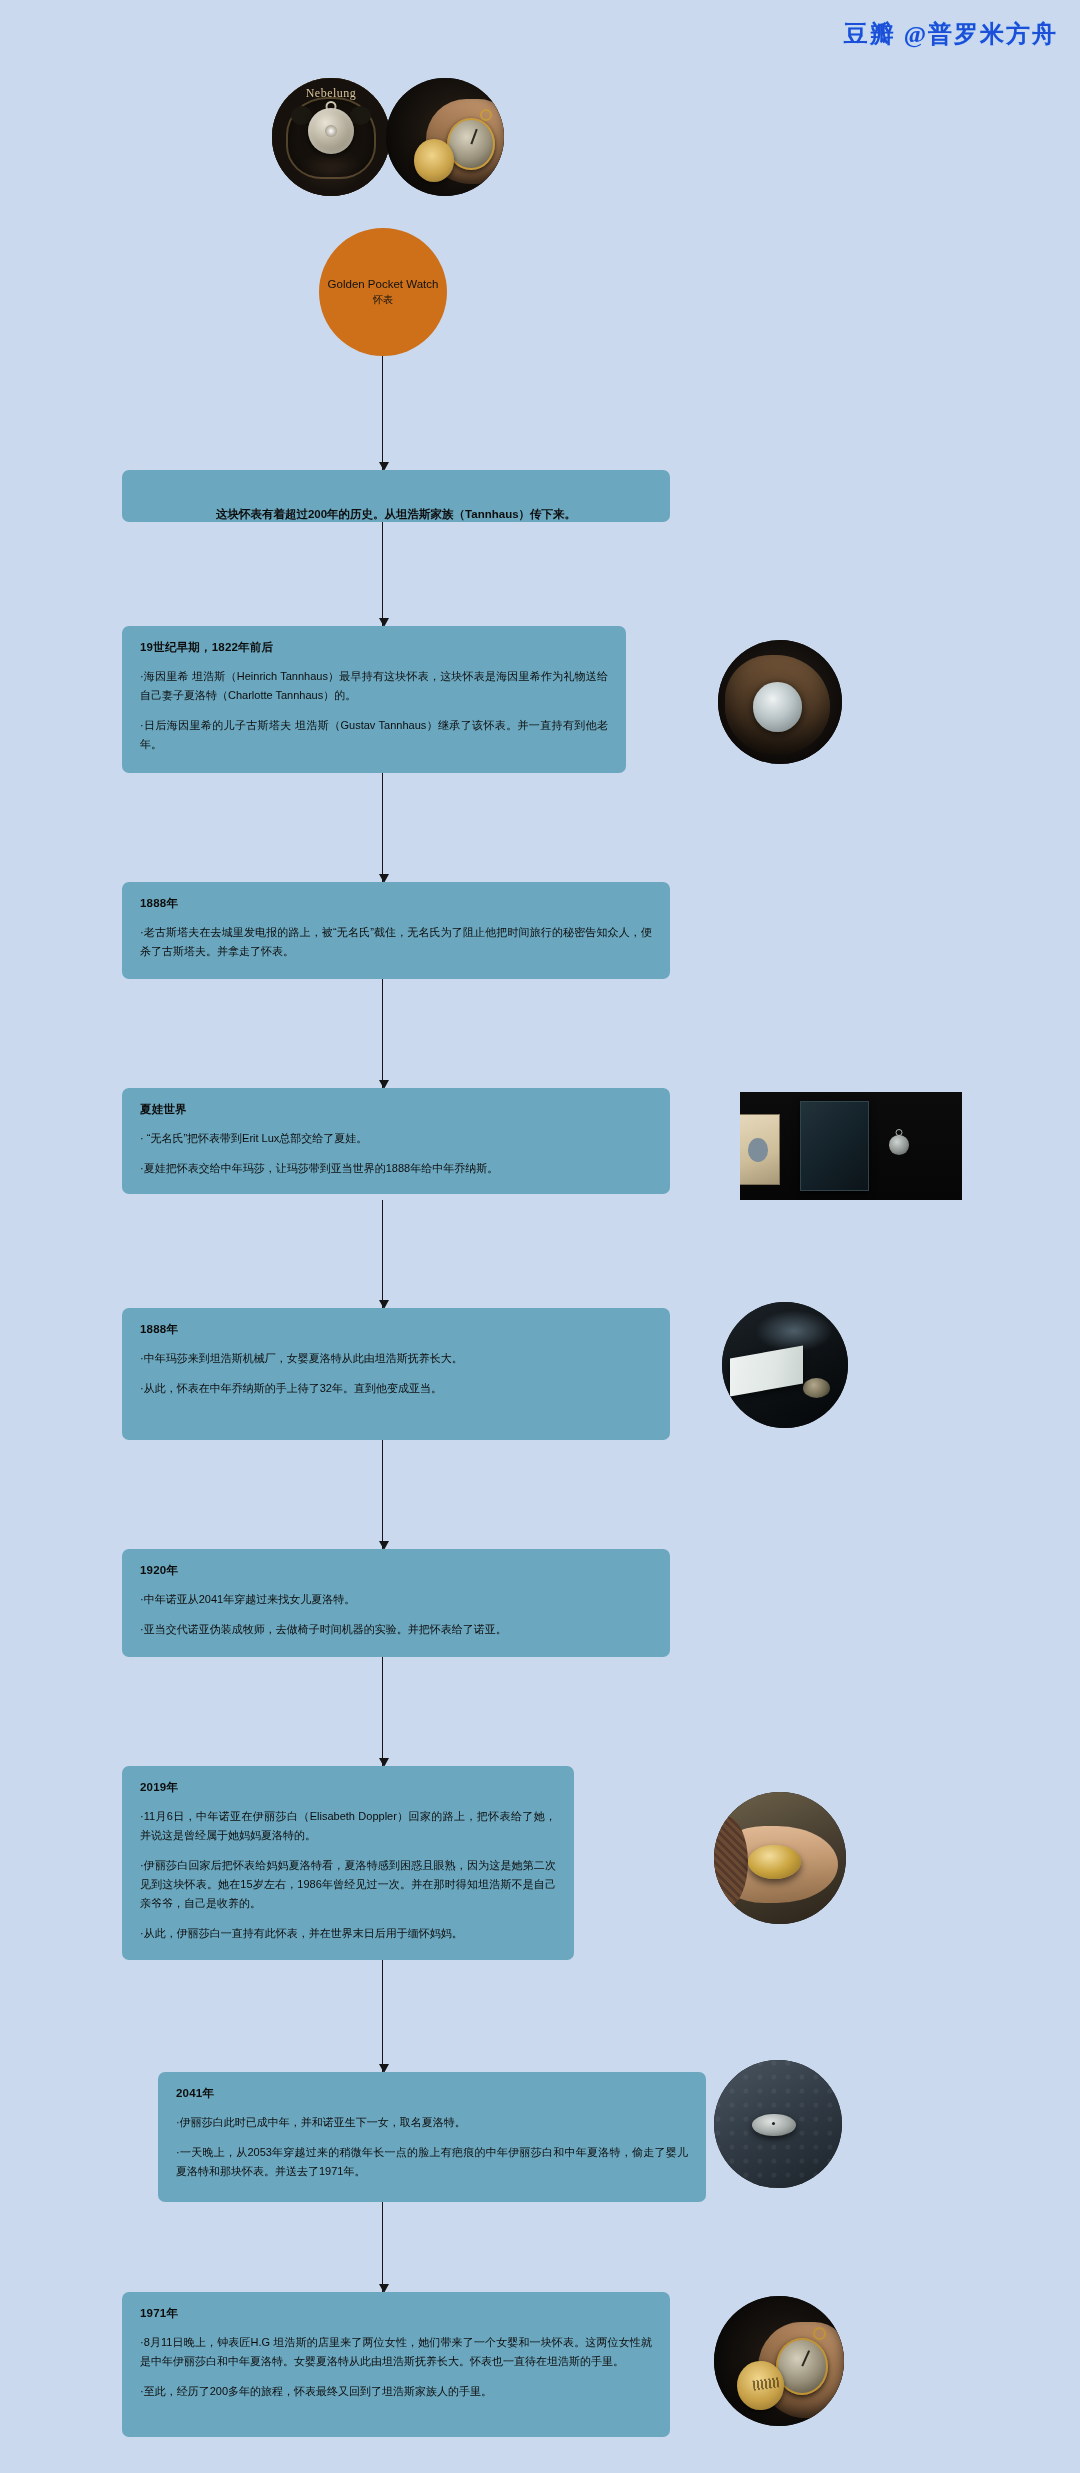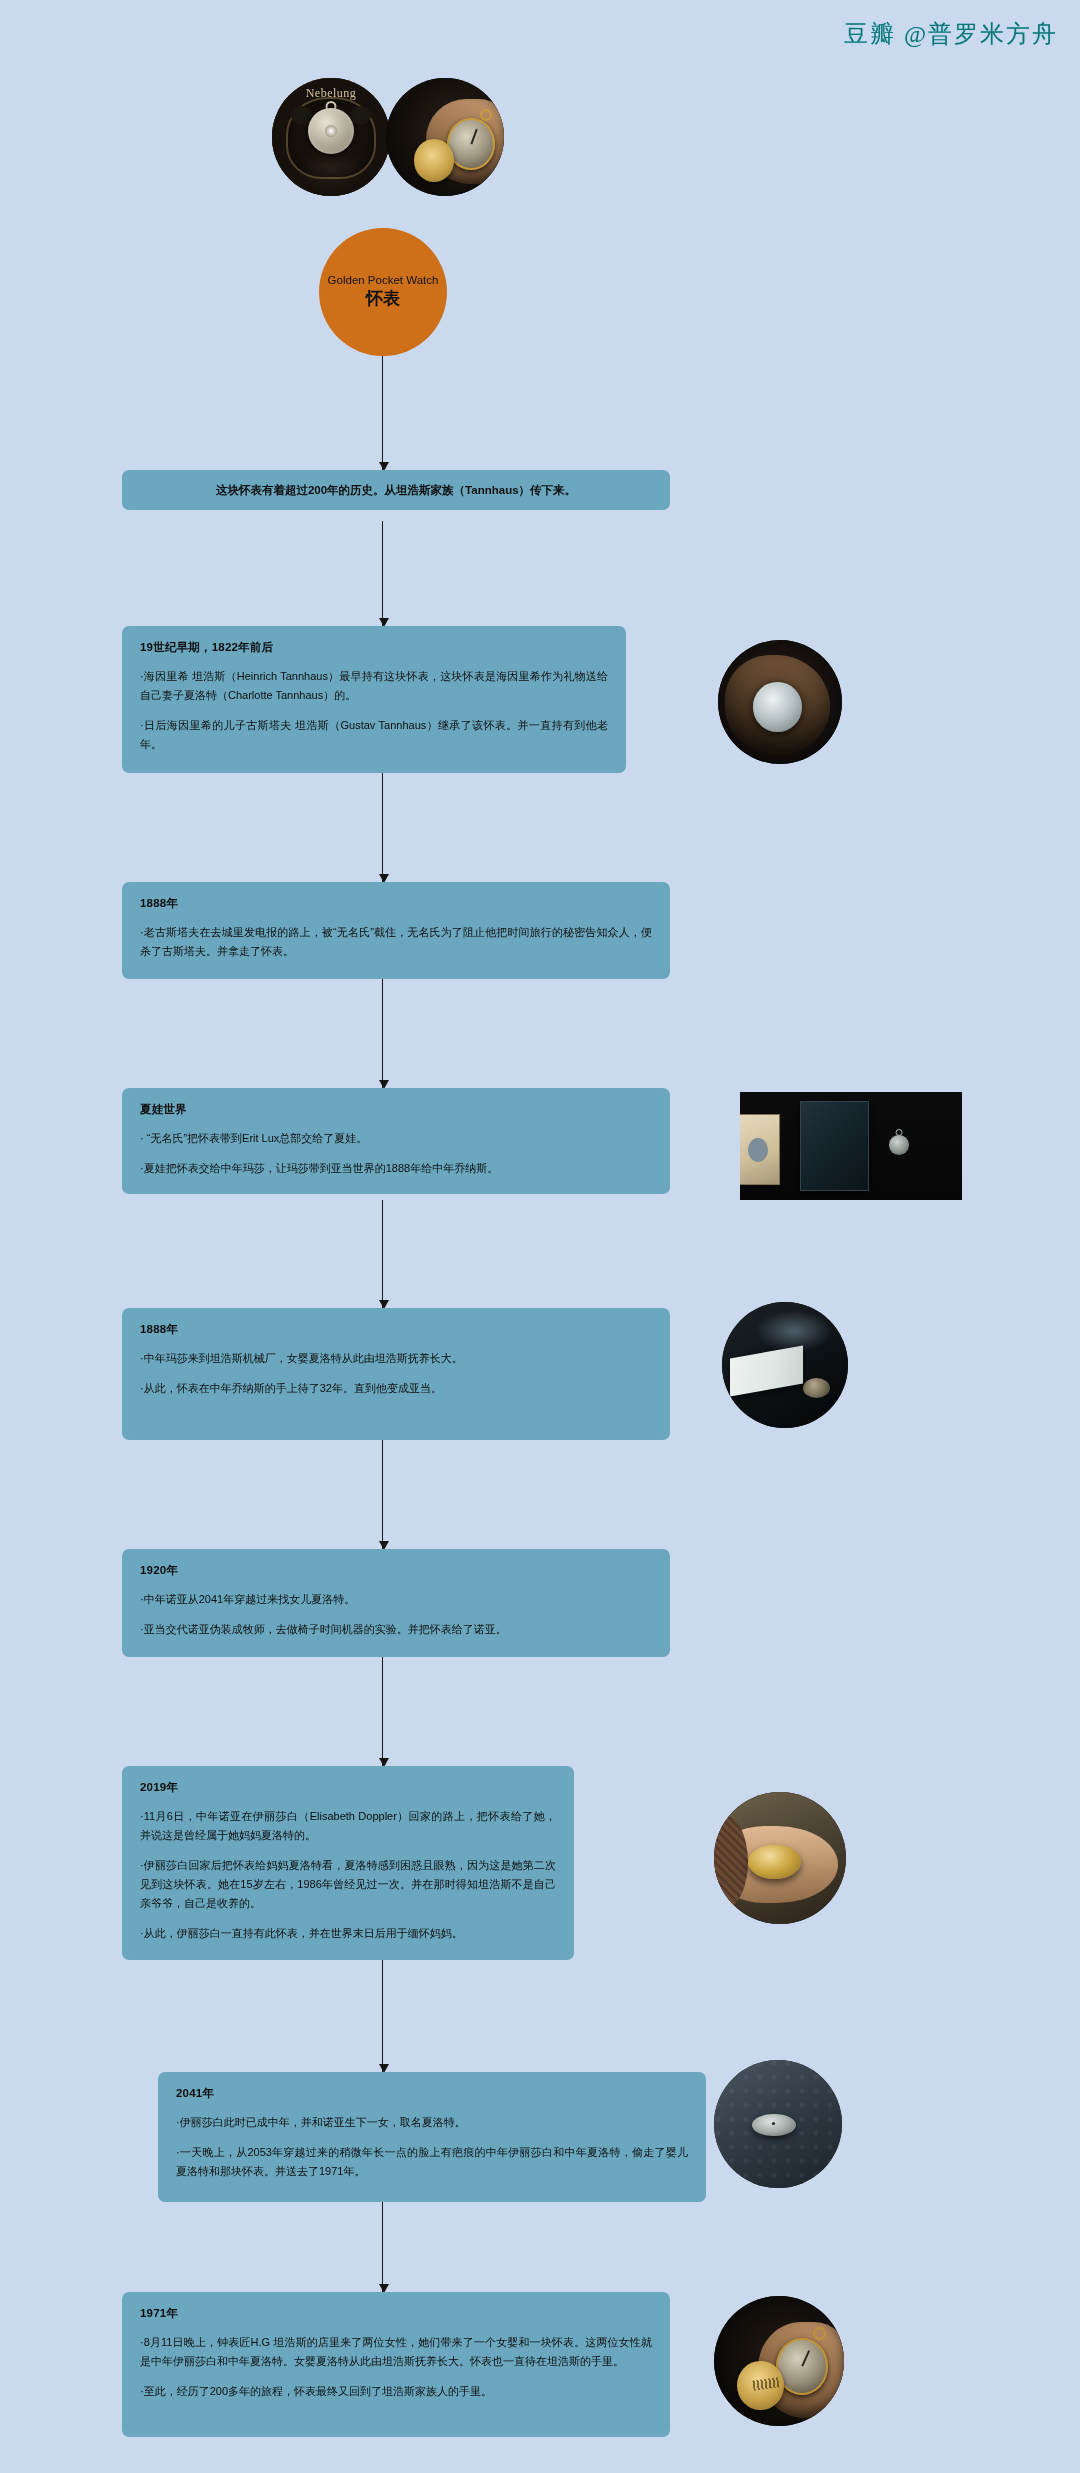"豆瓣 @普罗米方舟" #watermark { color: #0f766e -> #1d4ed8; font-weight: normal -> bold }
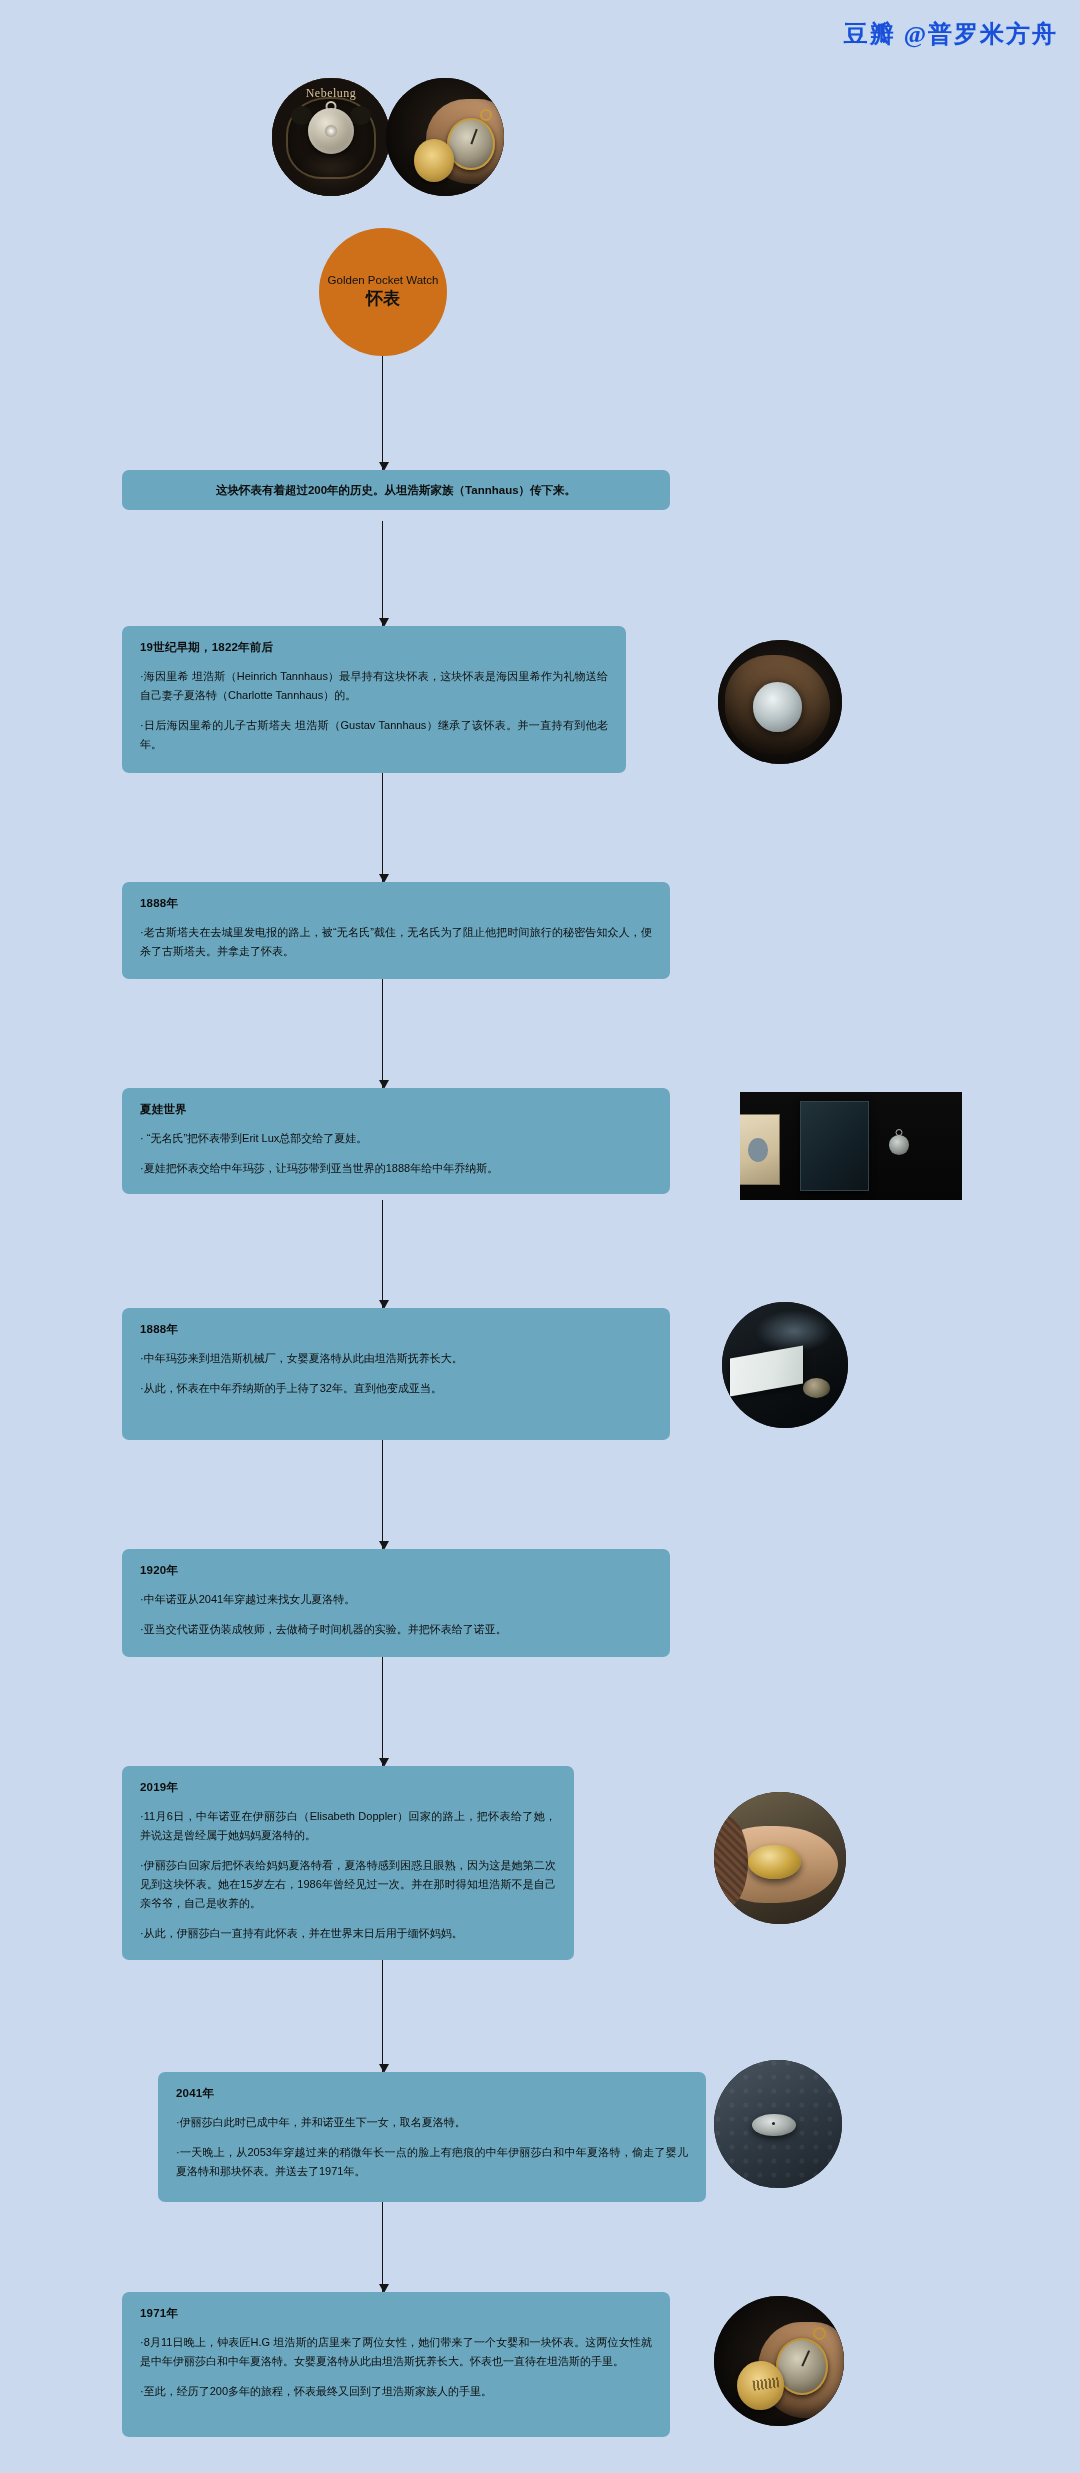"怀表" #root-node .cn { font-size: 17px -> 10px; font-weight: 700 -> 400 }
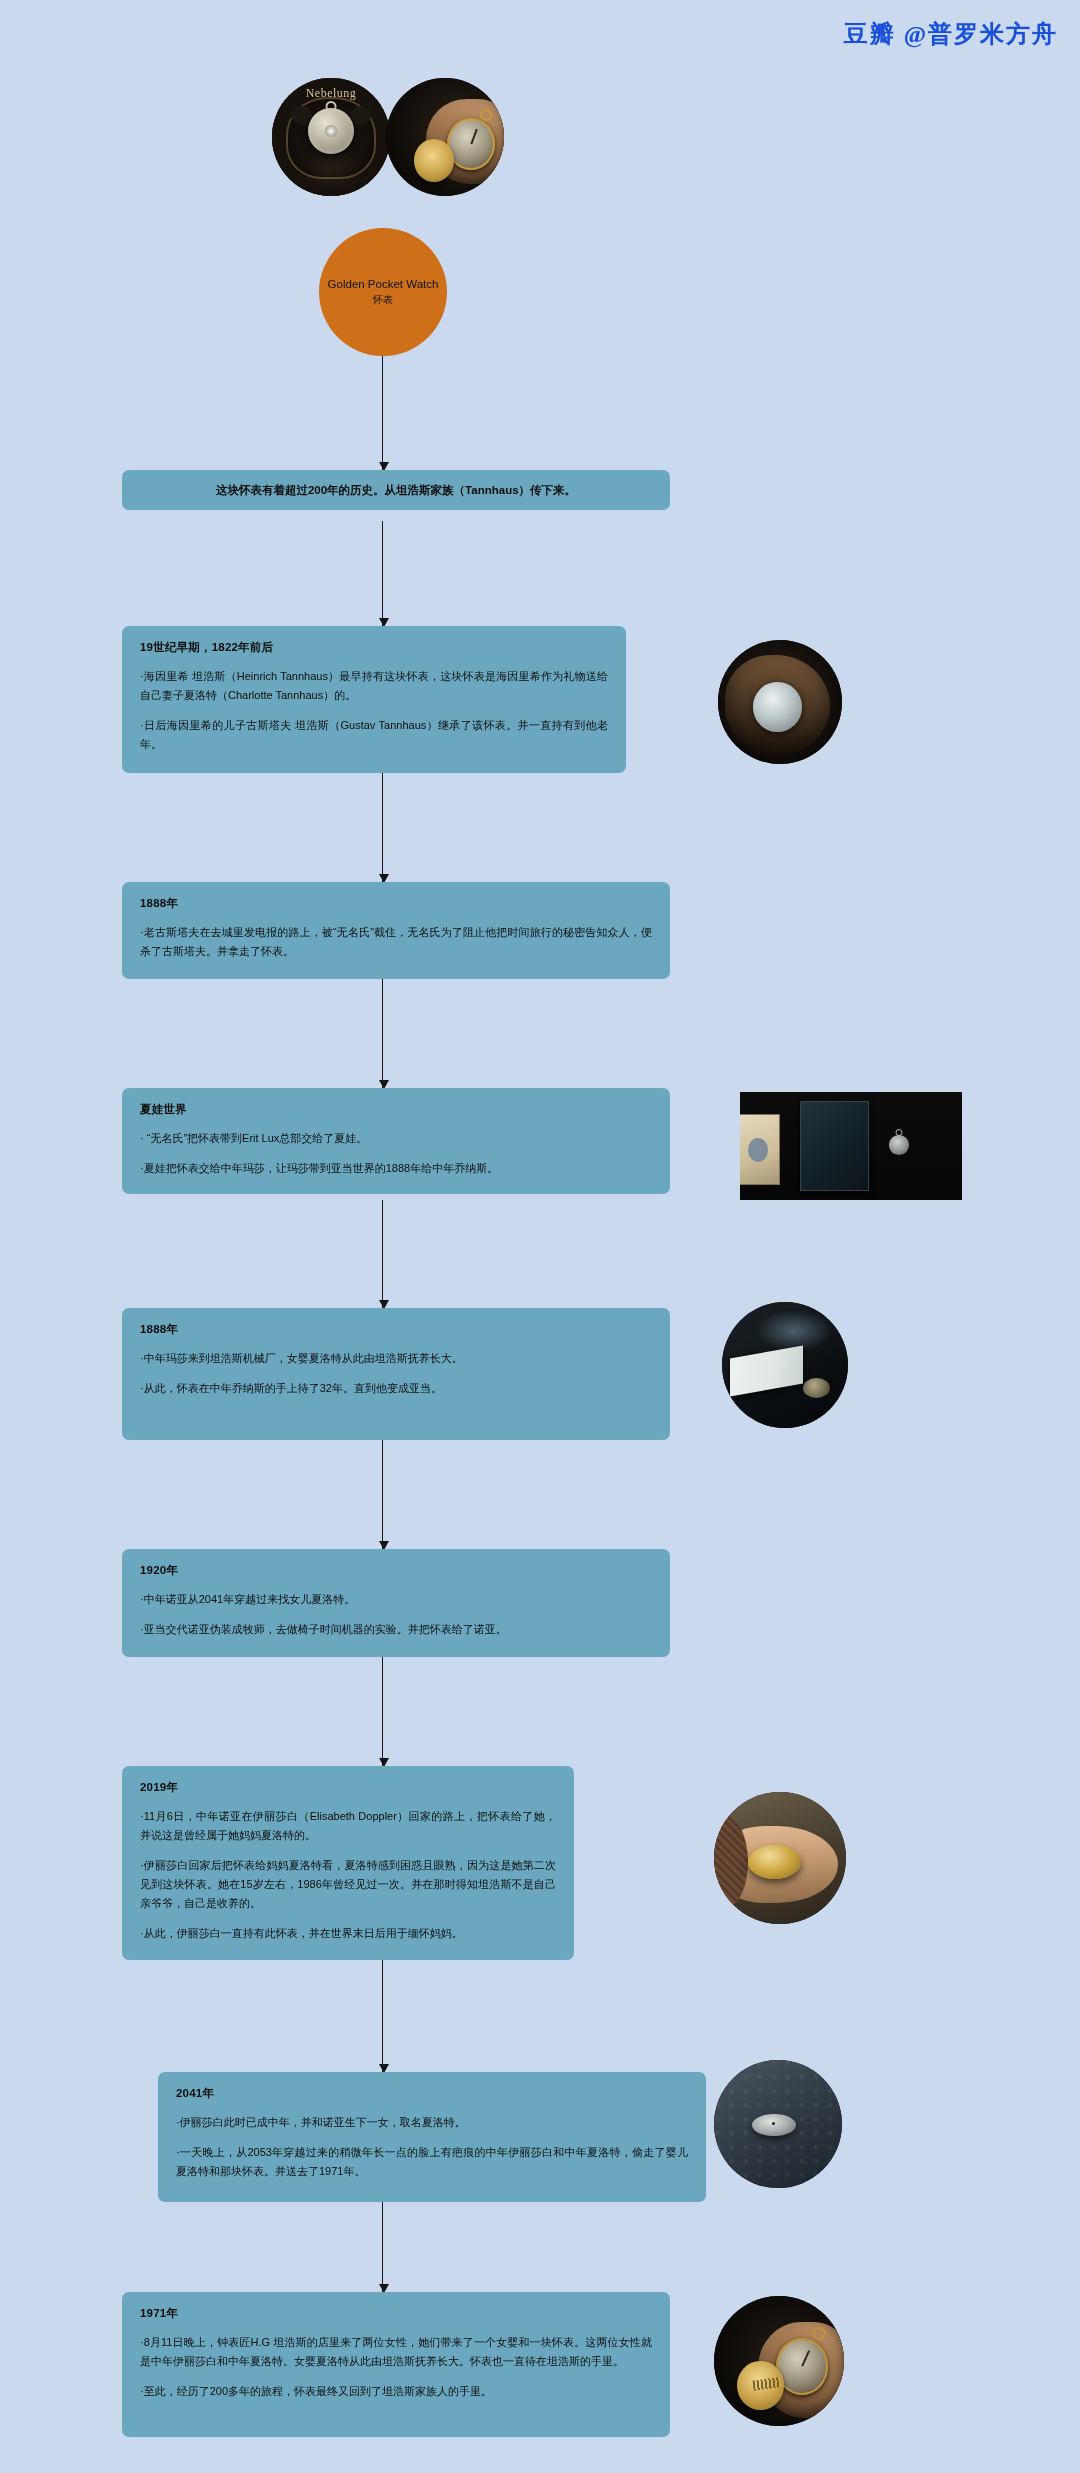"这块怀表有着超过200年的历史。从坦浩斯家族（Tannhaus）传下来。" div.tl-box { align-items: none -> flex-end; height: 40px -> 52px }
